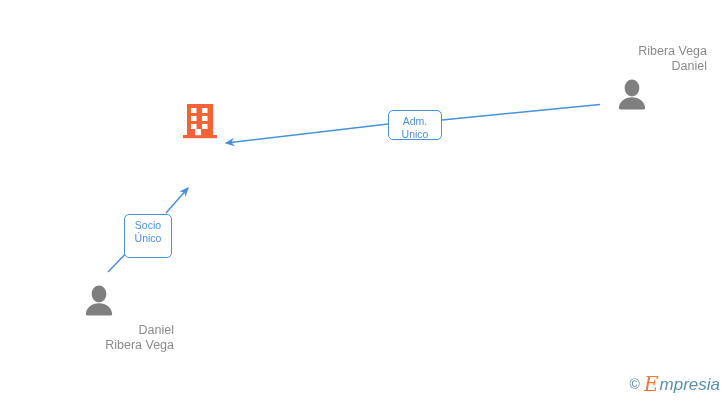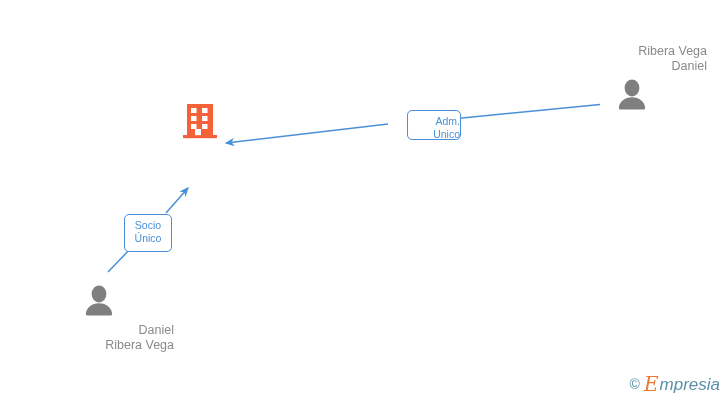"Adm." #rel-adm { left: 407px -> 388px; text-align: right -> none }
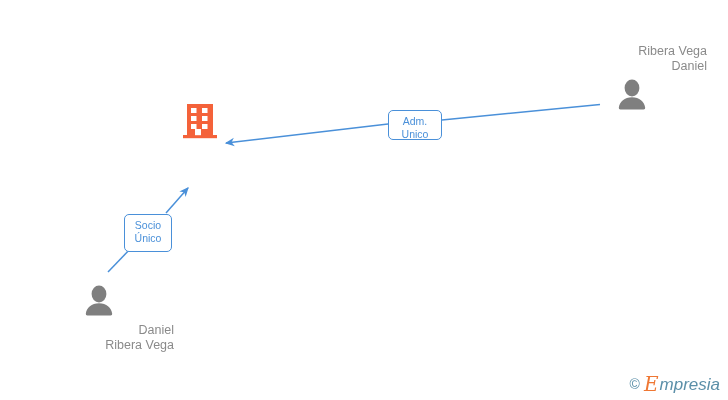"Socio" #rel-socio { height: 38px -> 44px }
